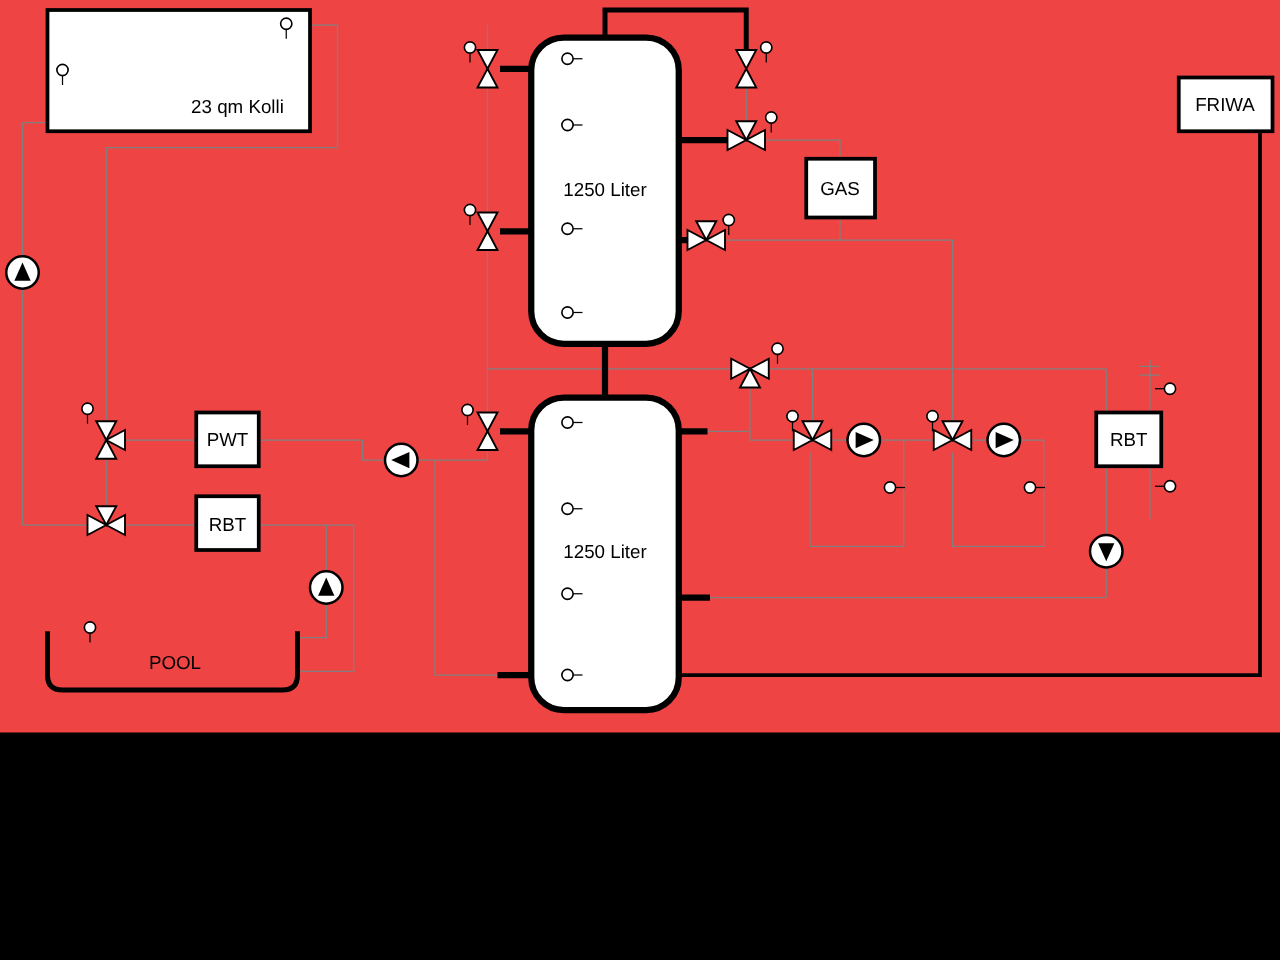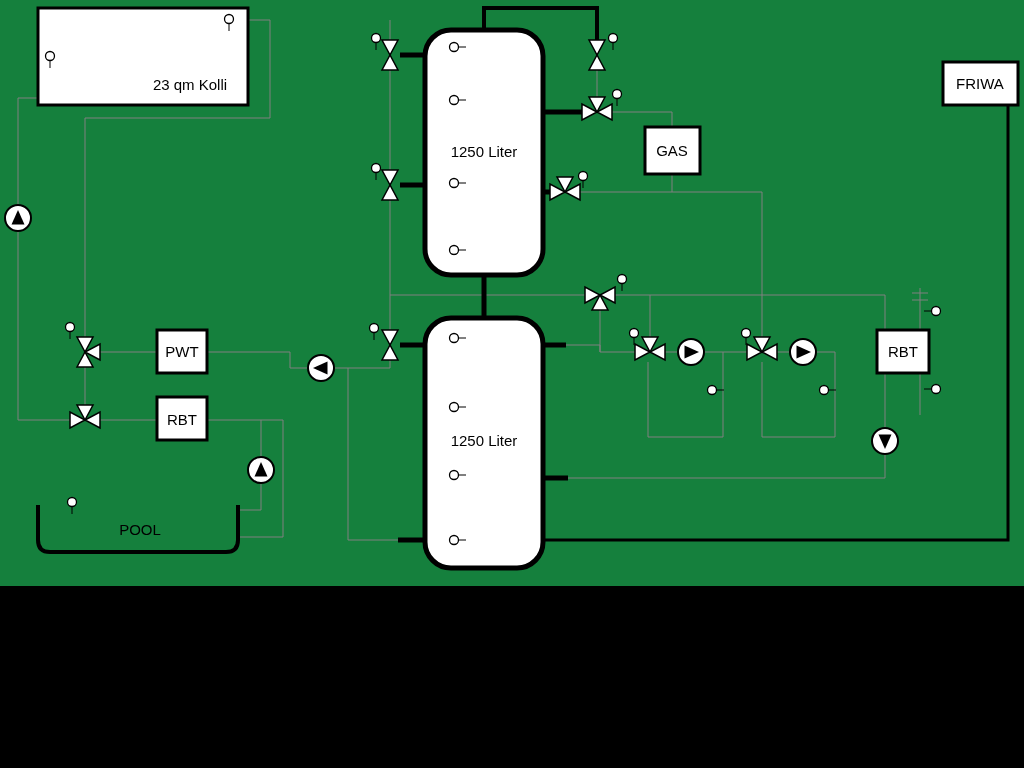"23 qm Kolli" .screen { background: #15803d -> #ef4444 }
